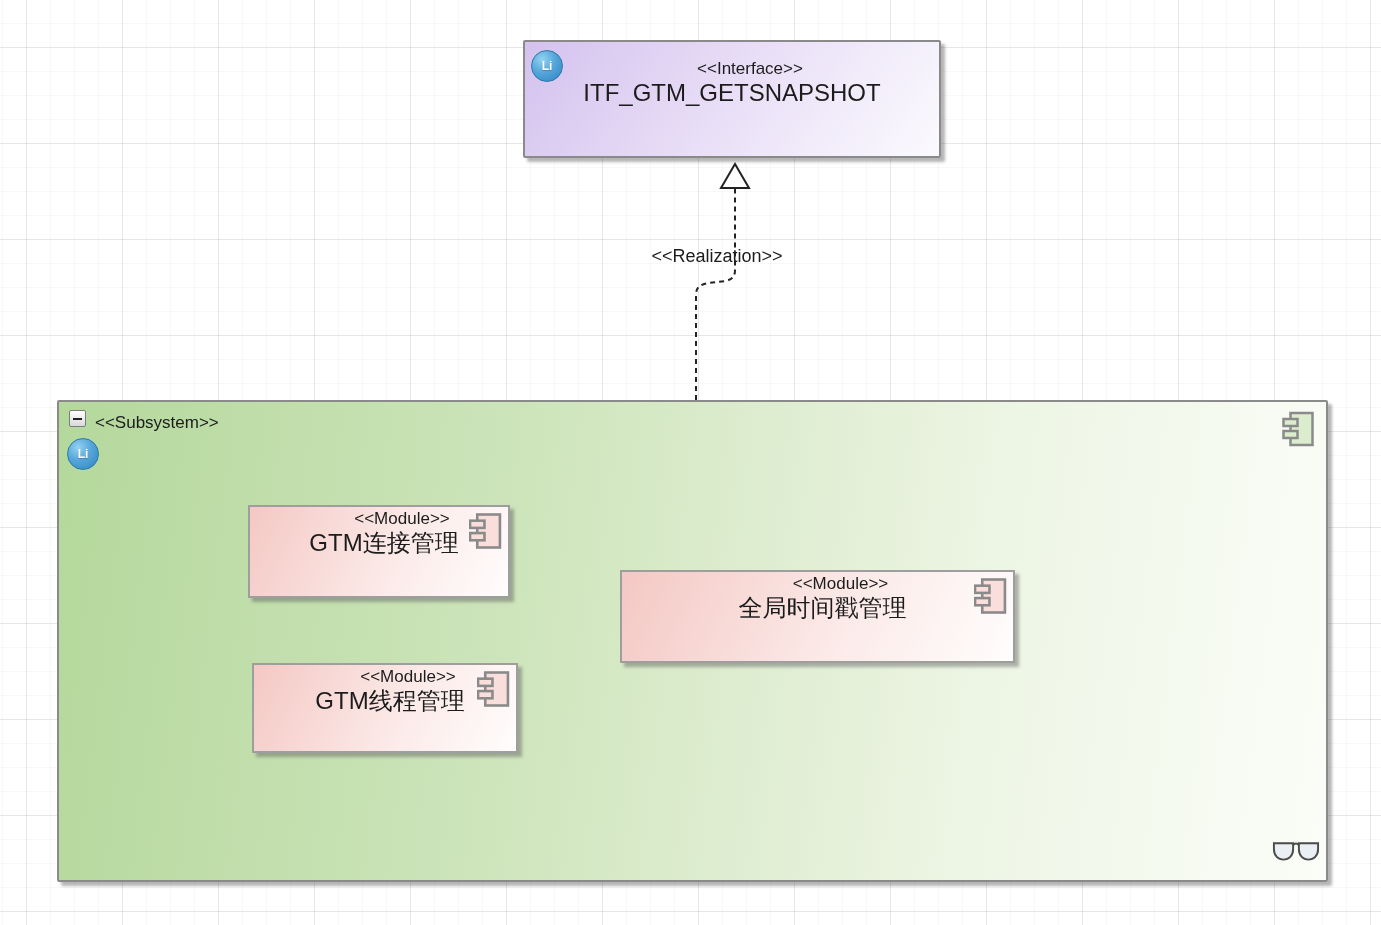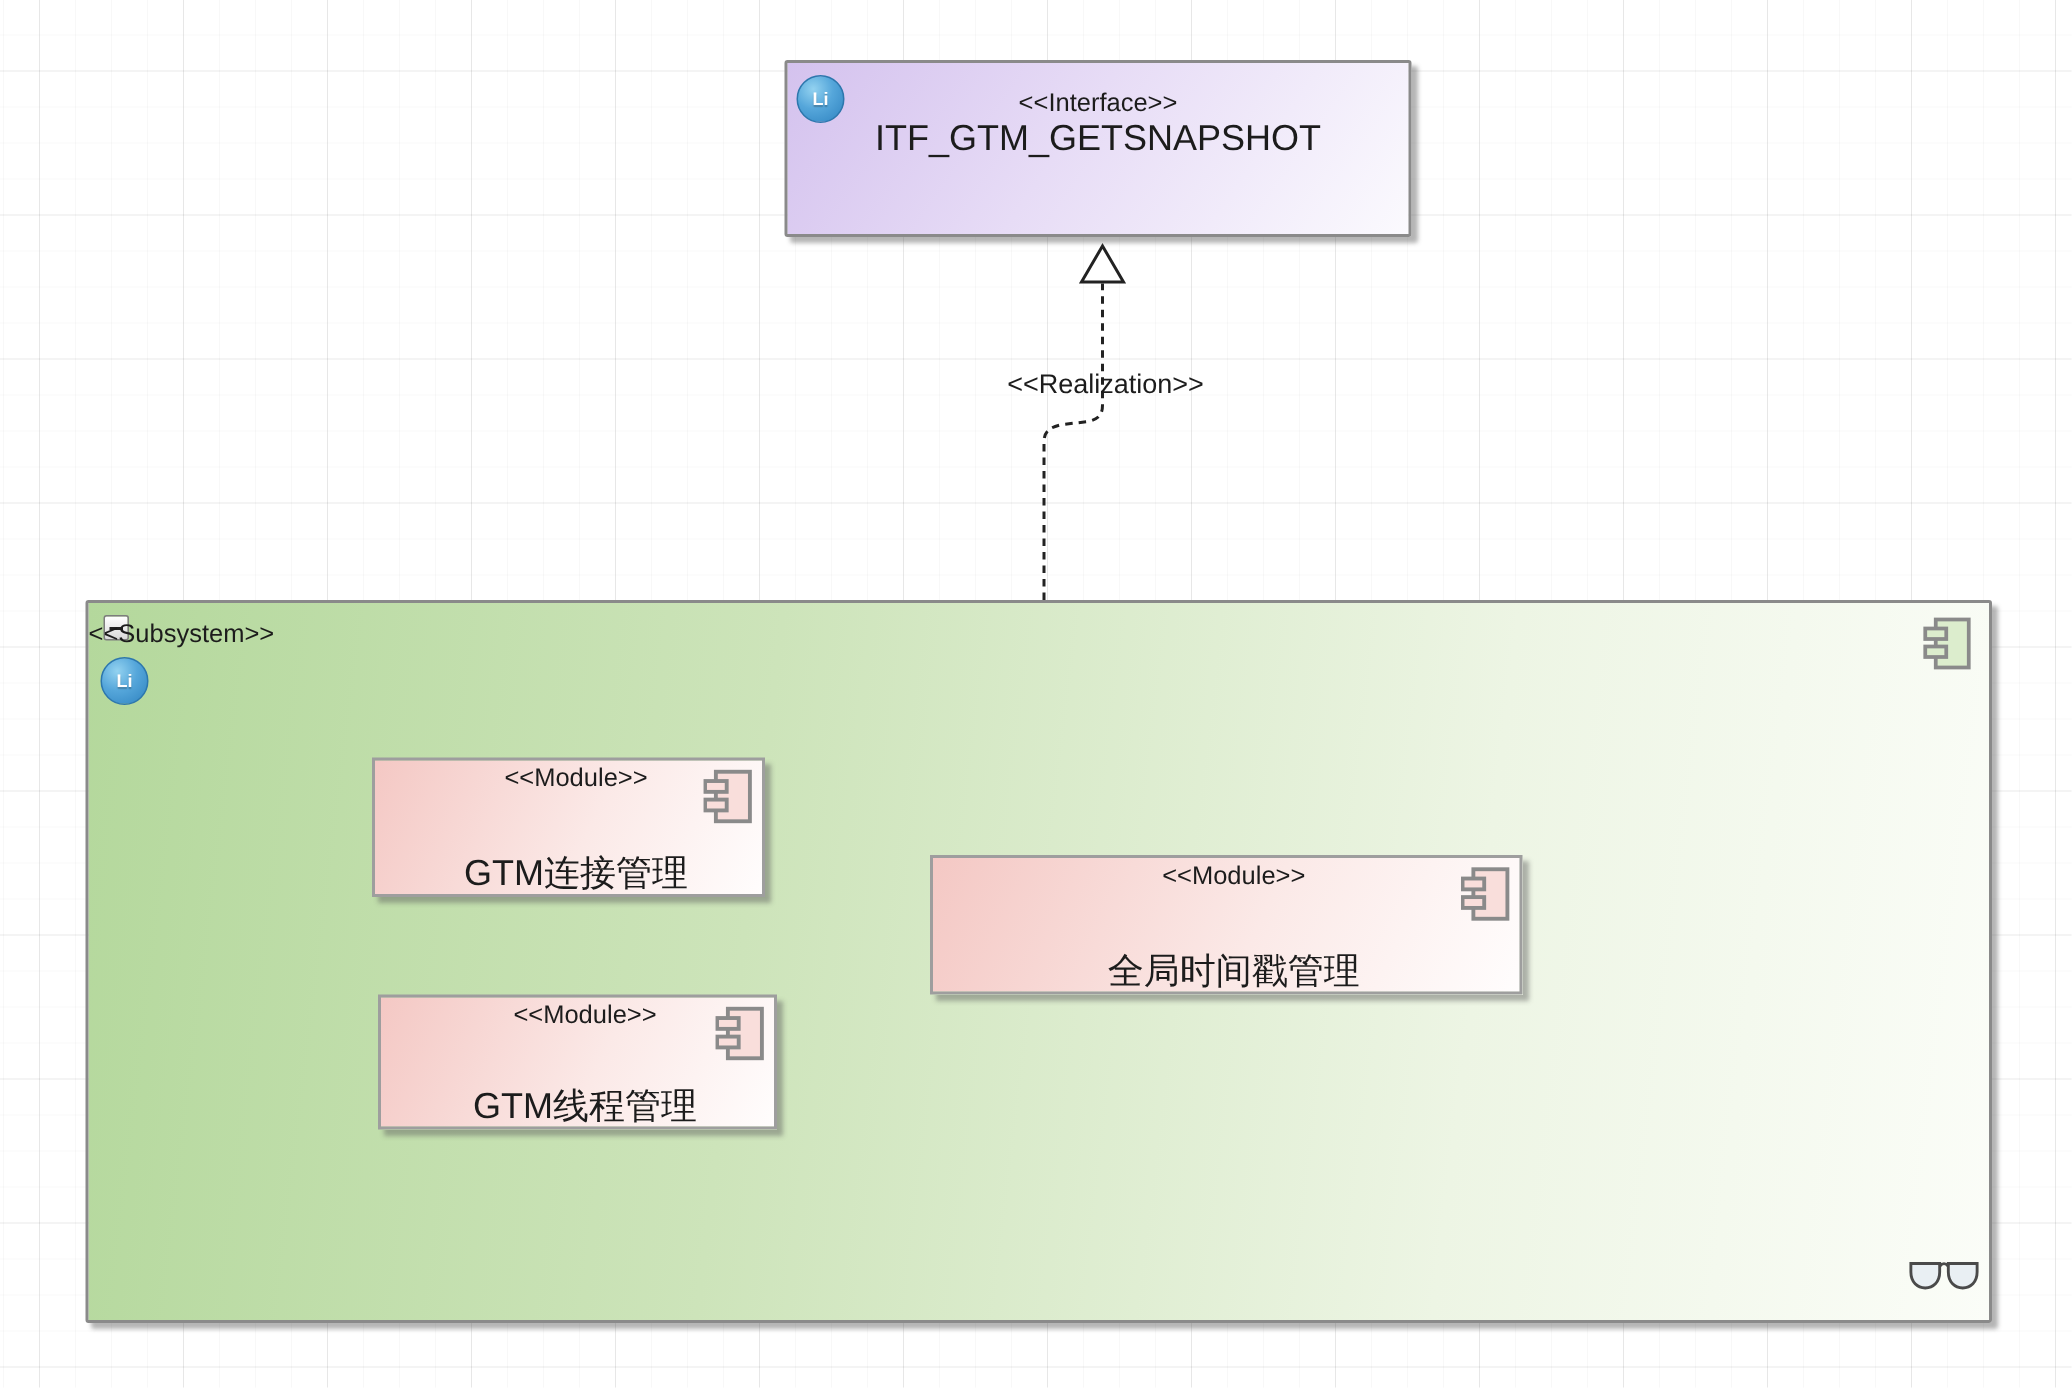"<<Interface>>" .stereo { margin-left: none -> 36px }
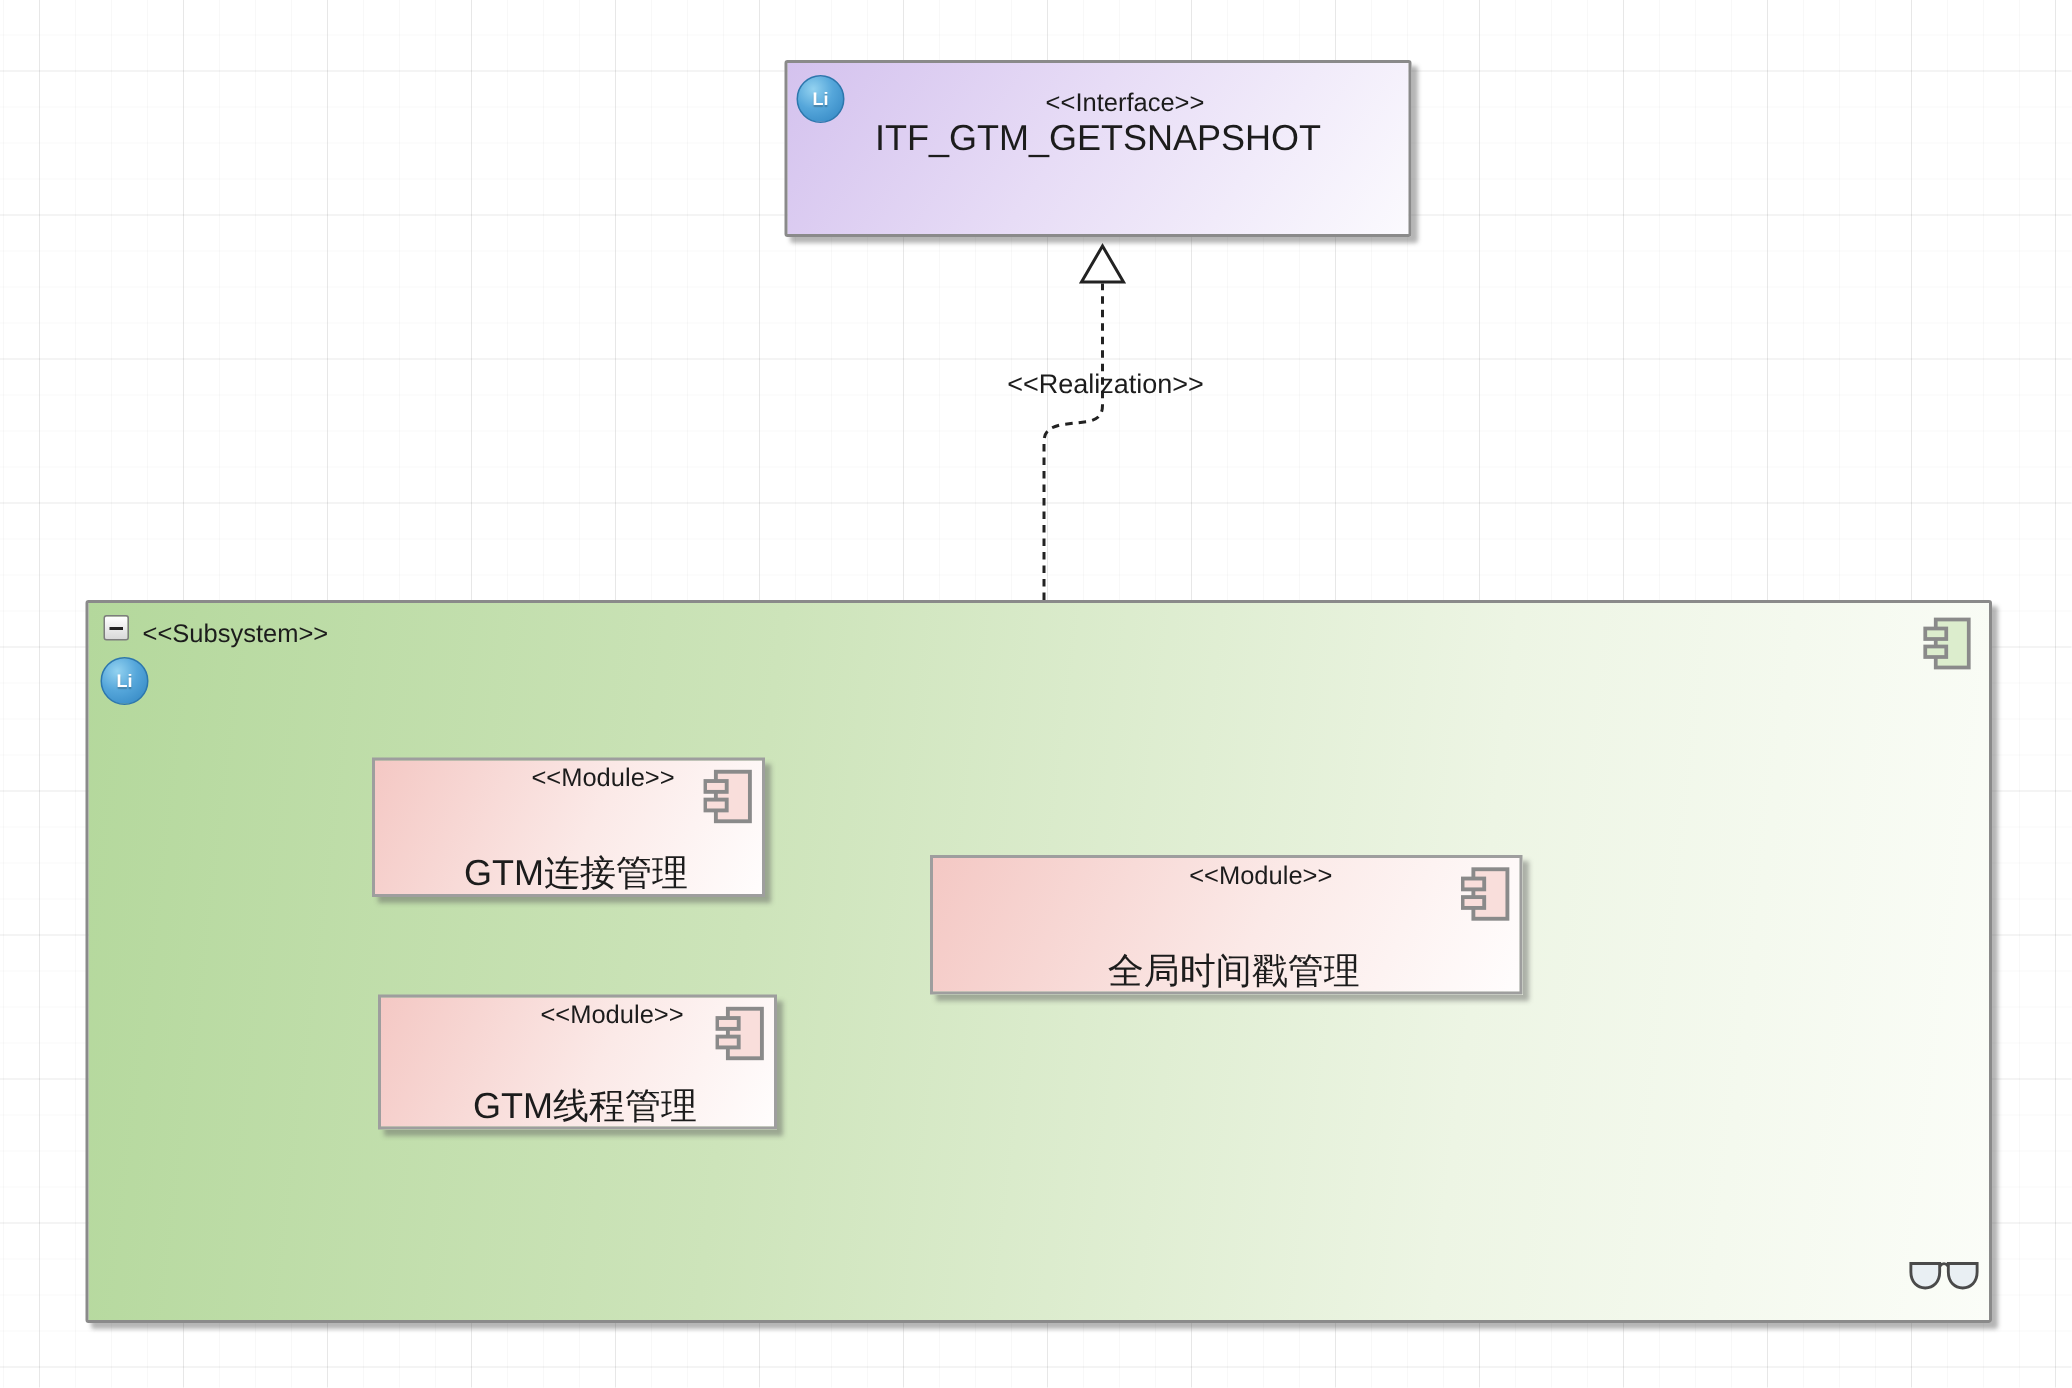"<<Realization>>" .conn-label { padding-left: 20px -> none }
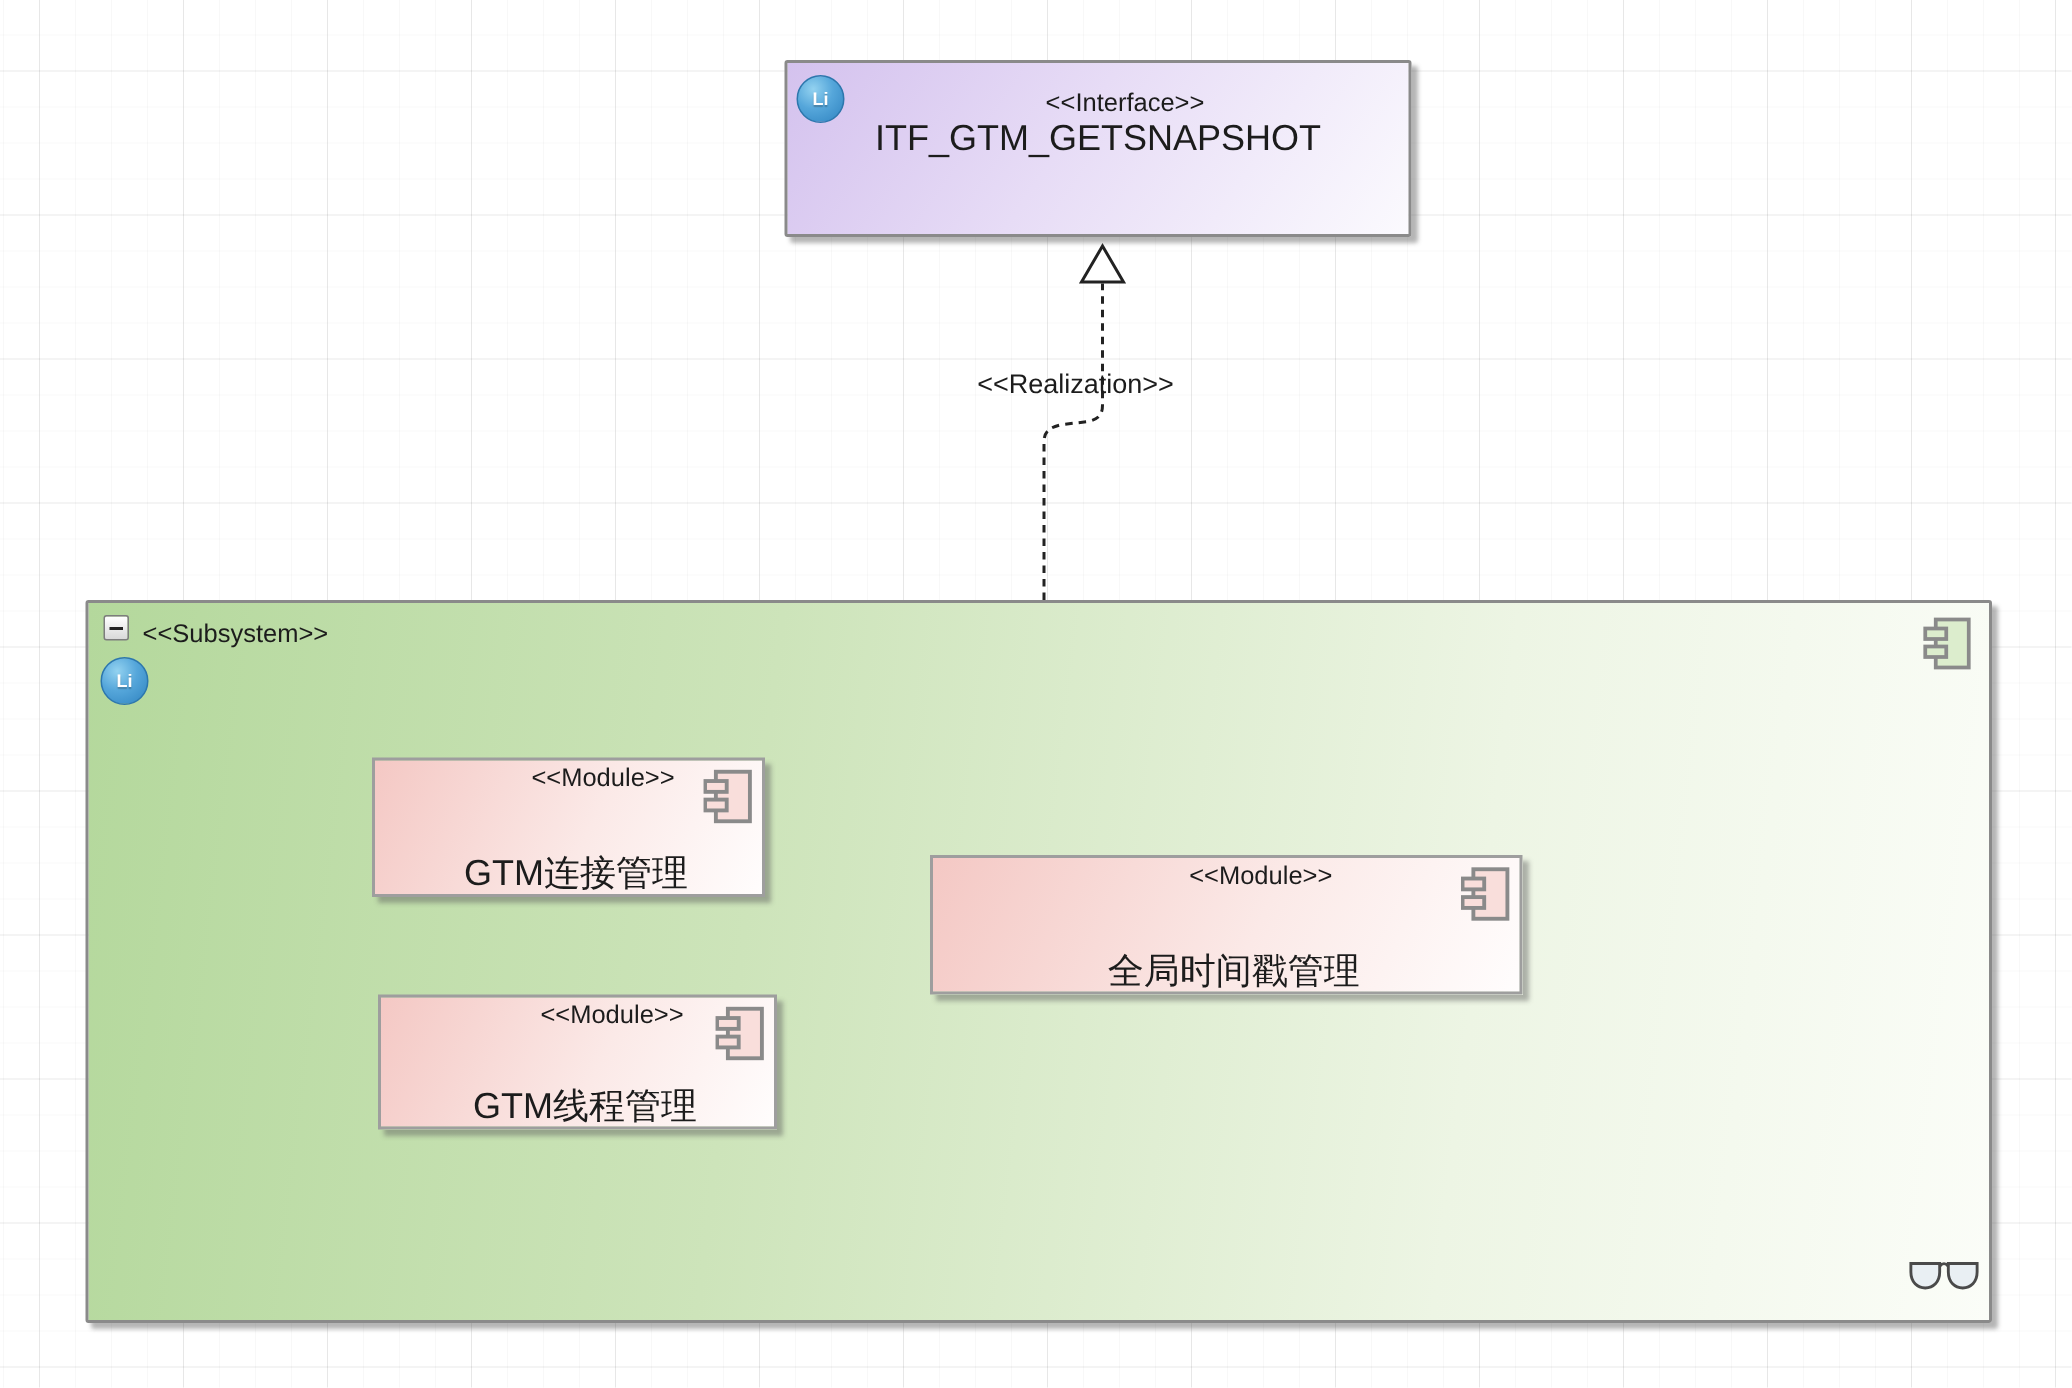"<<Module>>" .module { justify-content: space-between -> flex-start }
